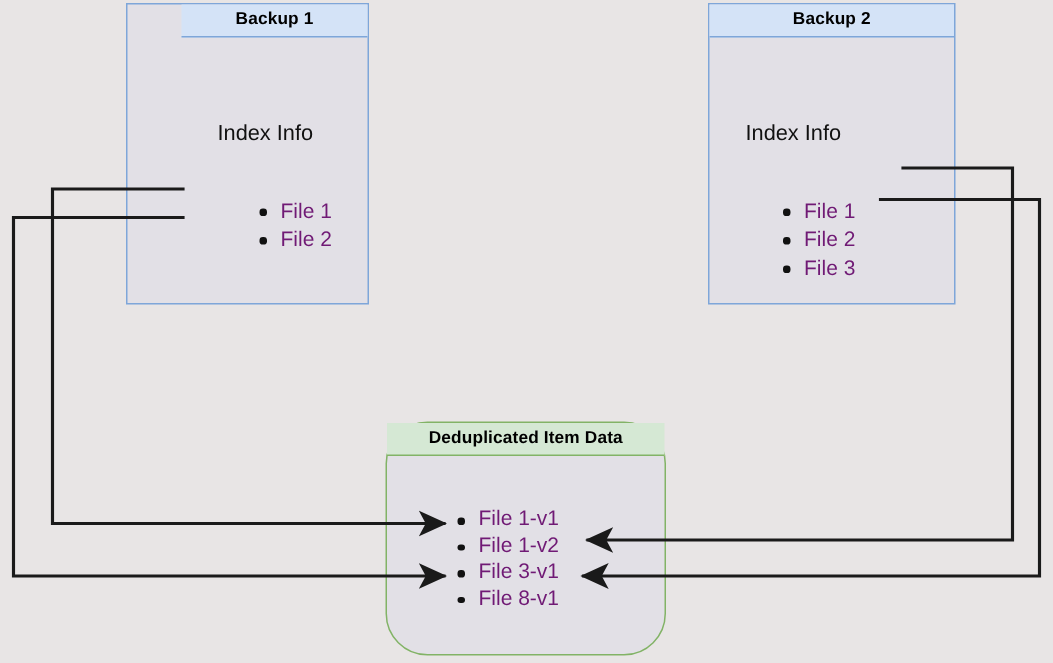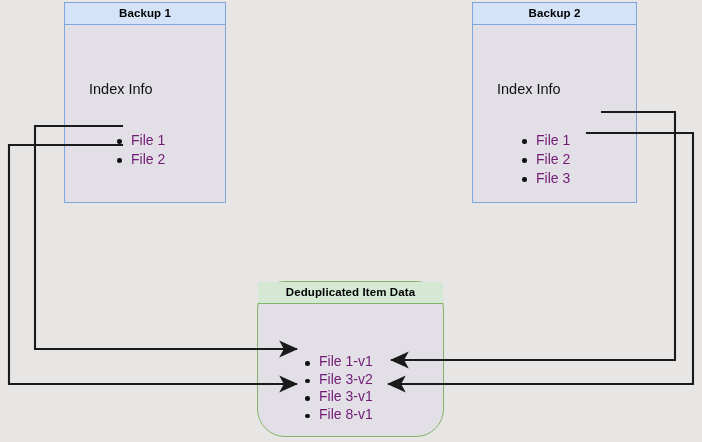"Backup 1" div.node { left: 64px -> 84px; padding-left: none -> 36px }
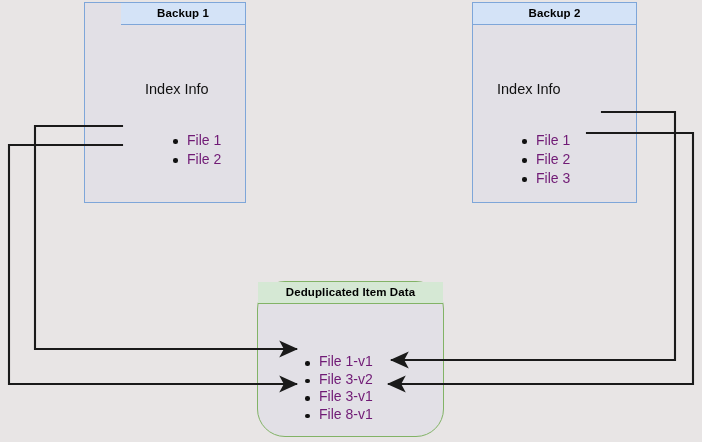"File 1-v1" ul.file-list { top: 49px -> 33px }
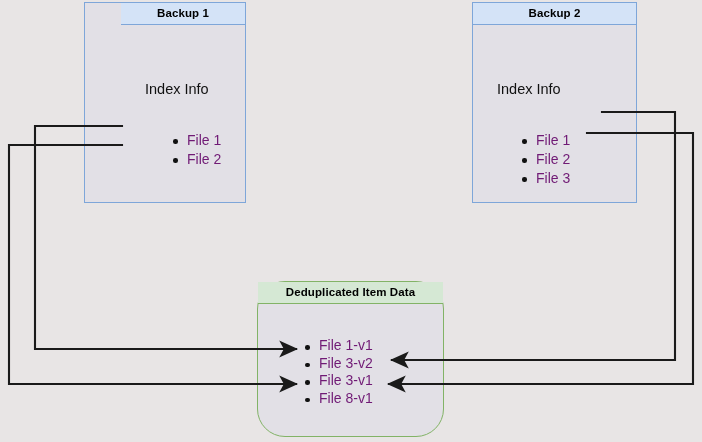"File 3-v2" li { text: 3-v2 -> 1-v2 }
